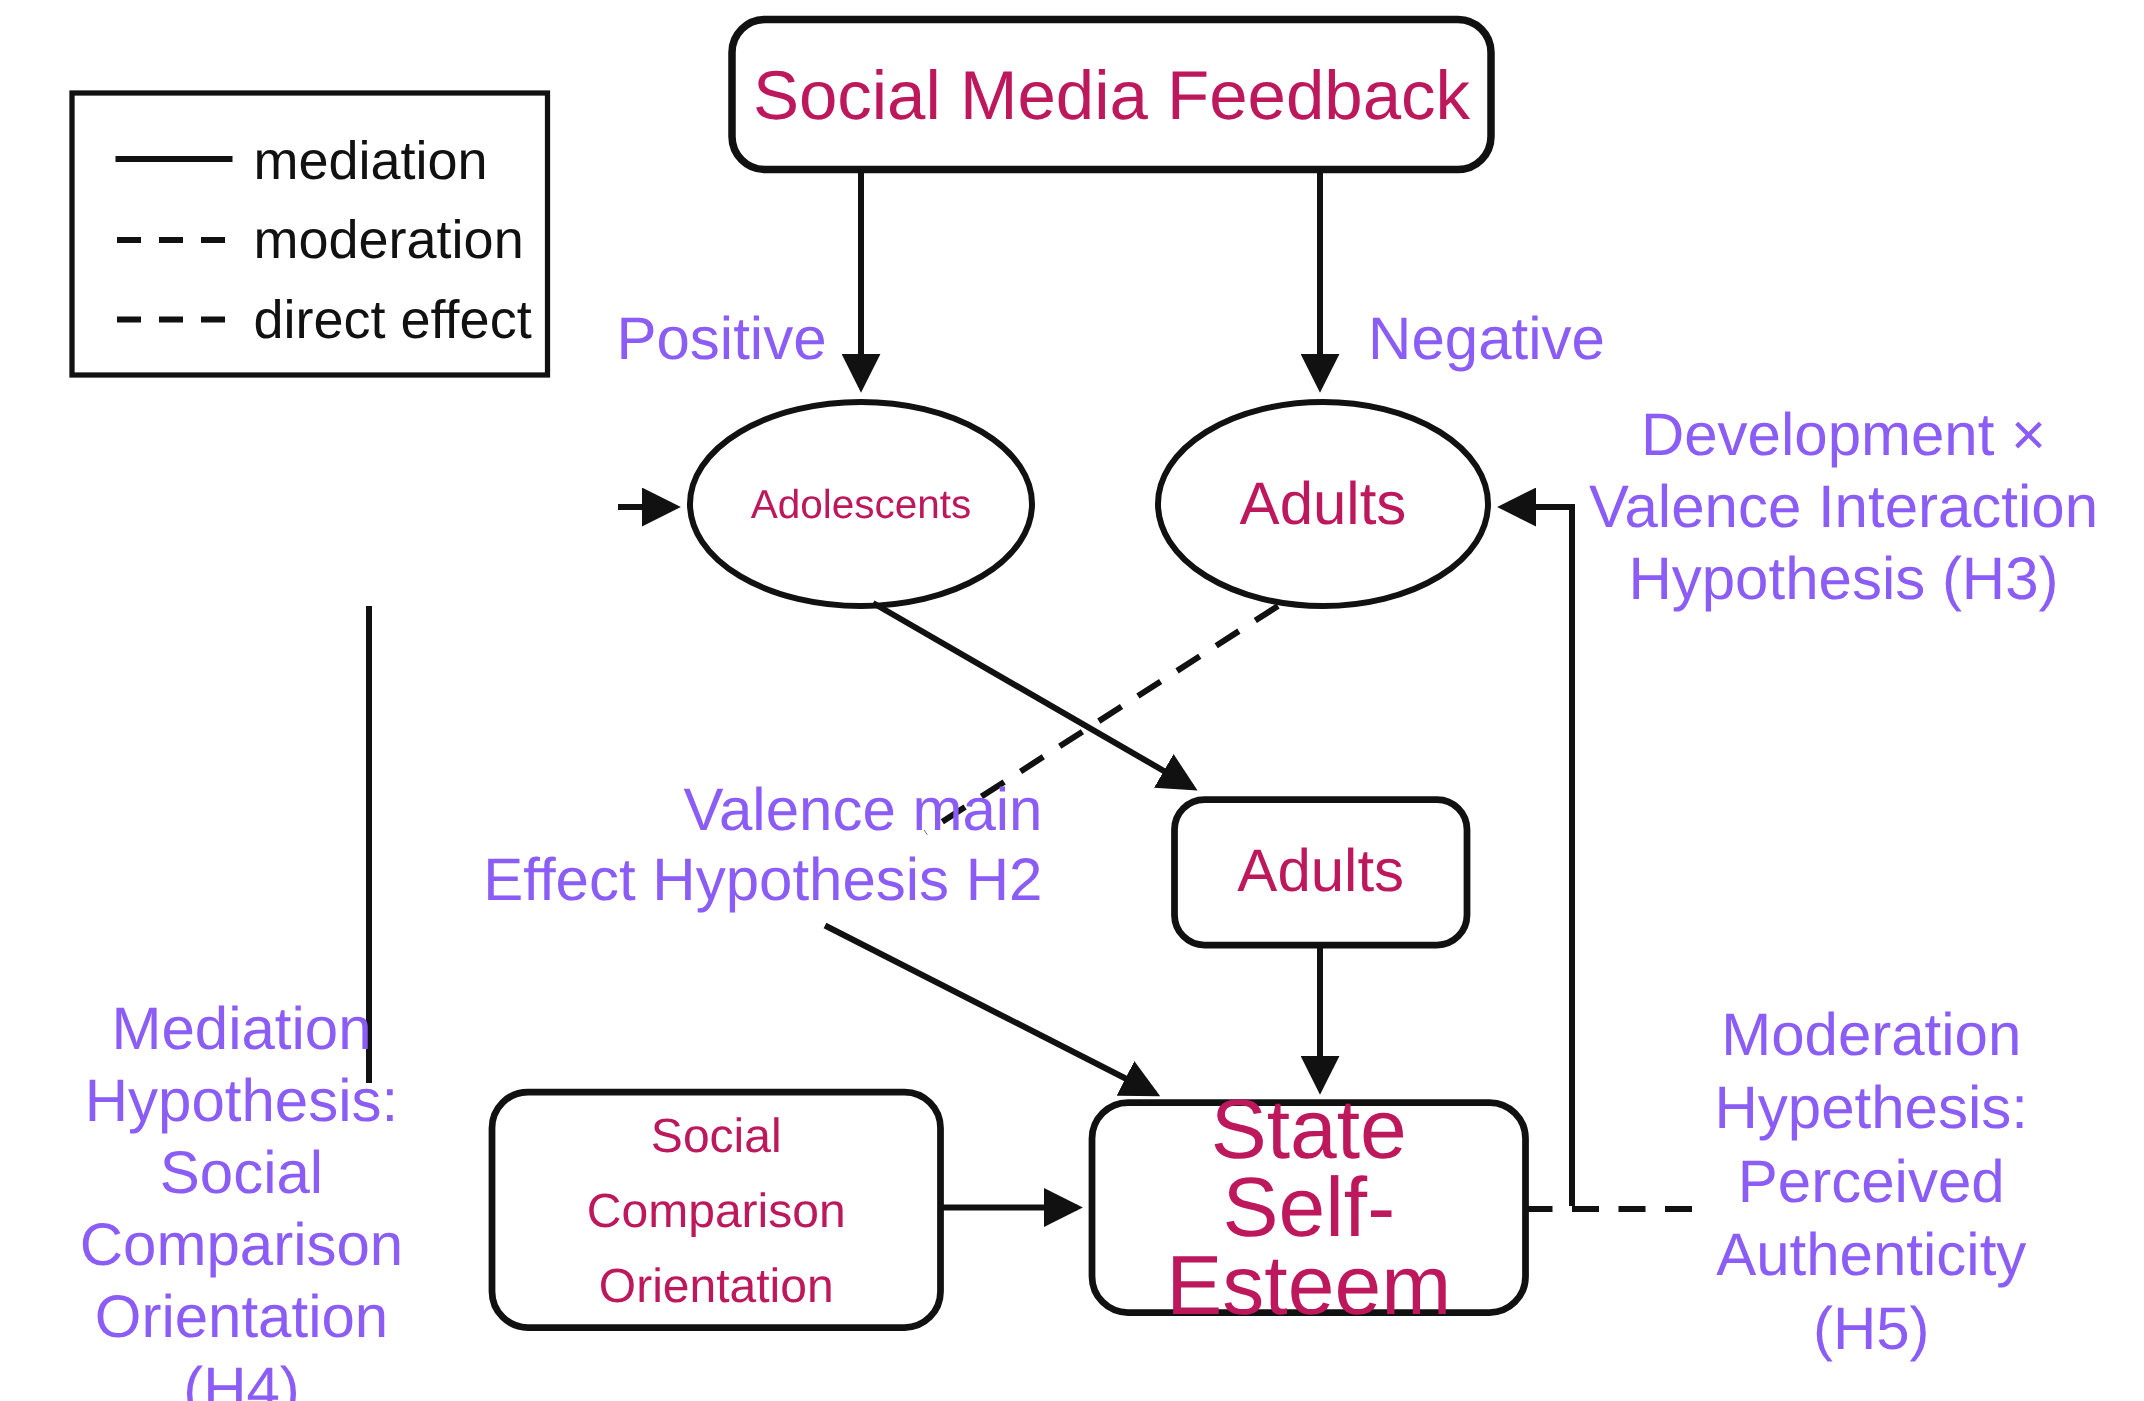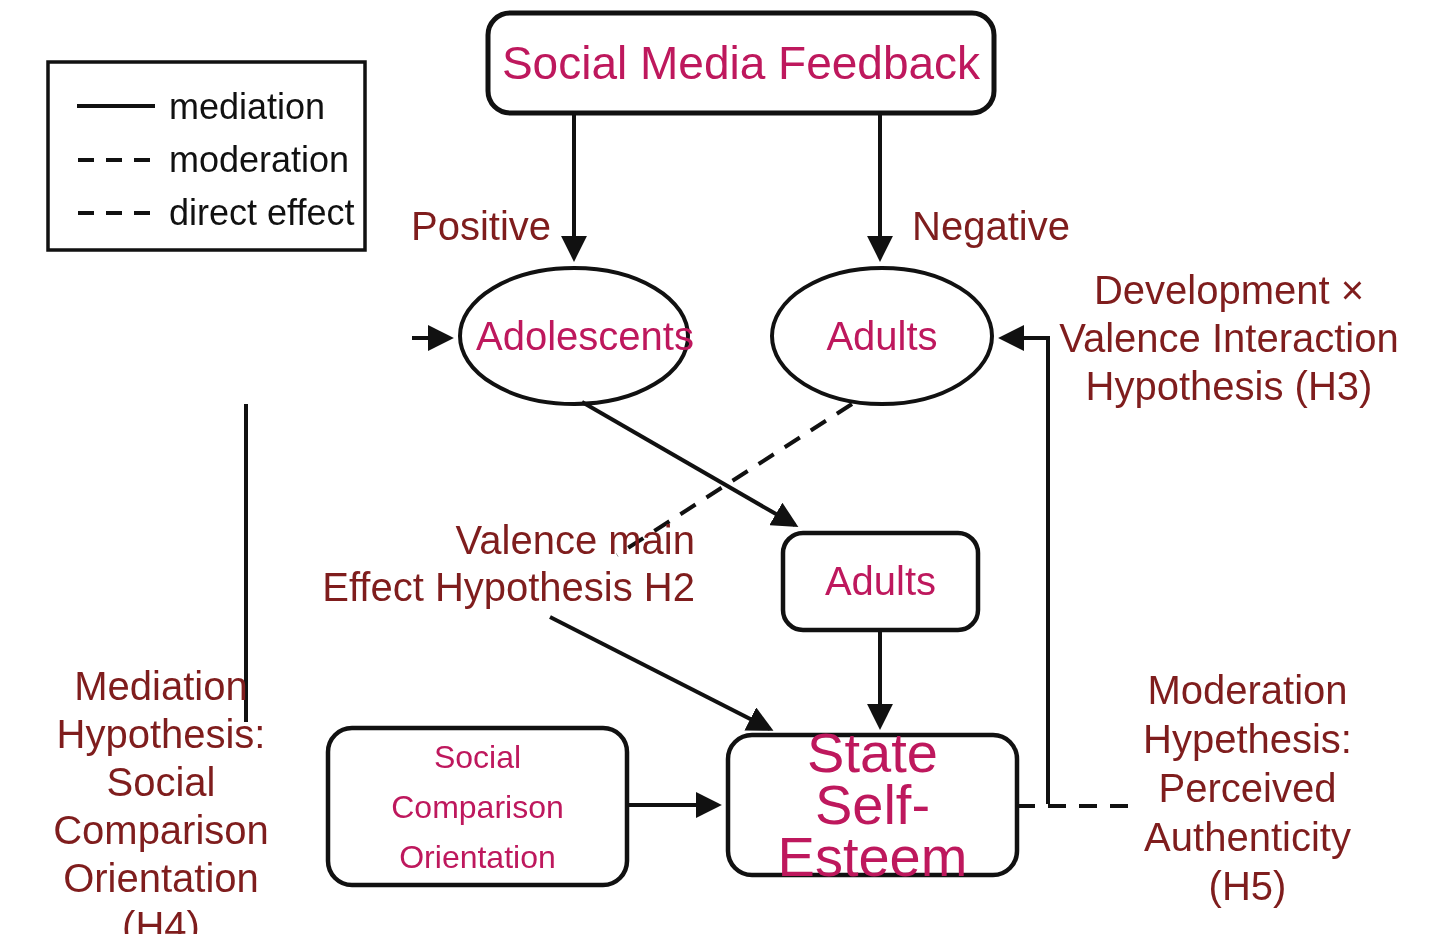"Positive" .txt { color: #7f1d1d -> #8b5cf6 }
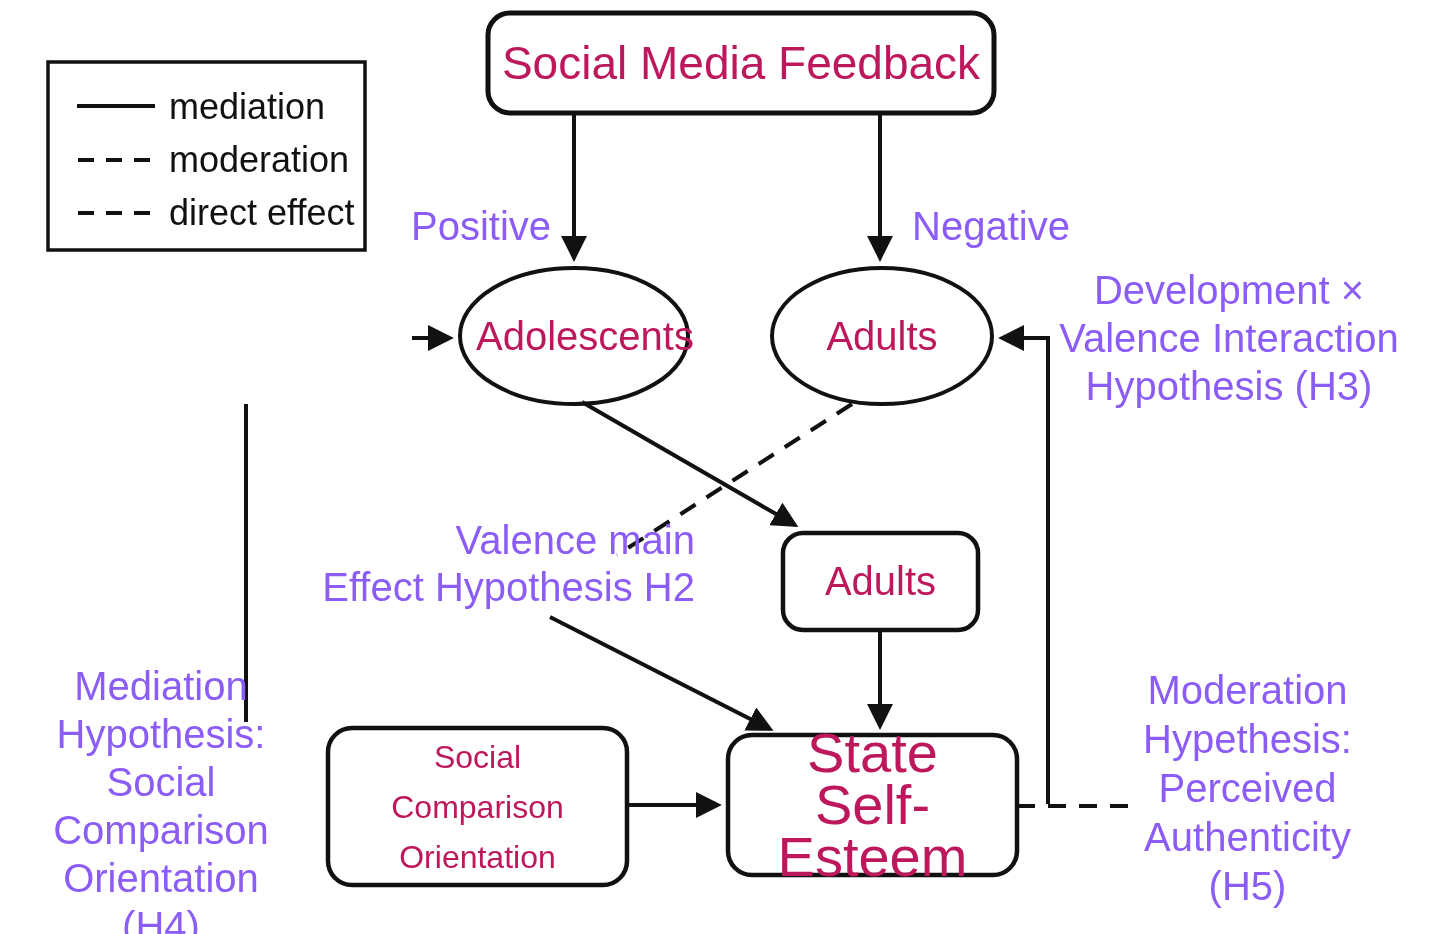"Adolescents" div.node-label { font-size: 40px -> 27px; margin-left: 11px -> none }
